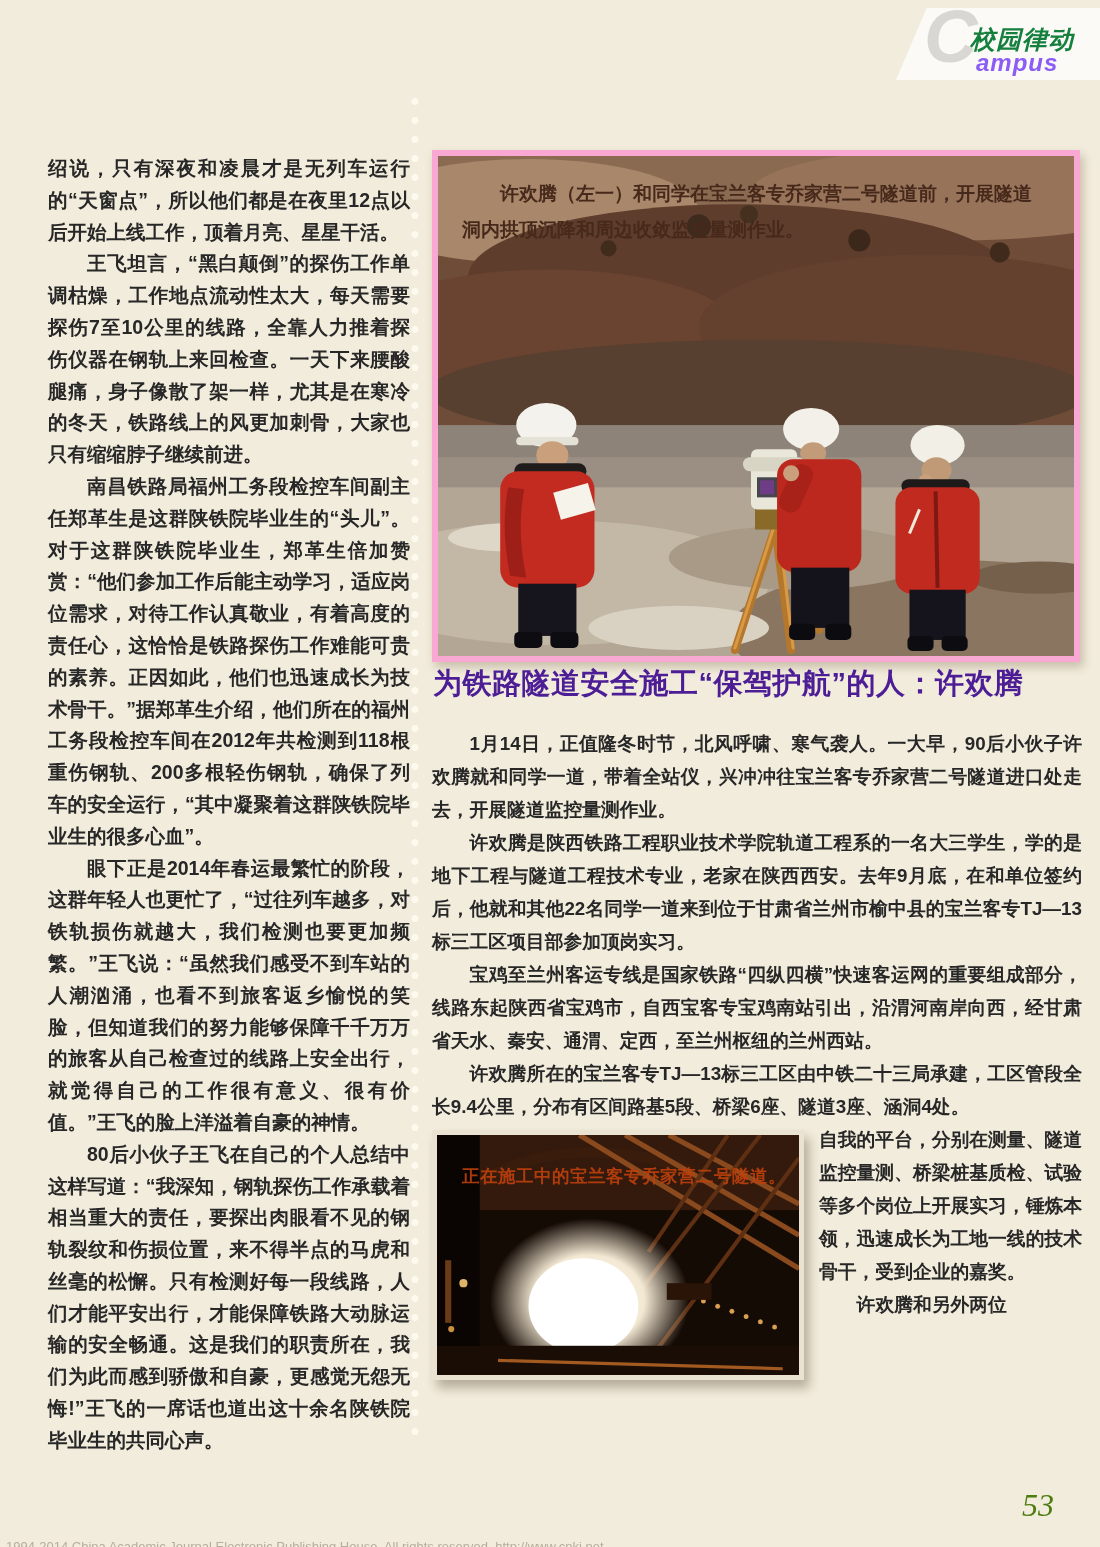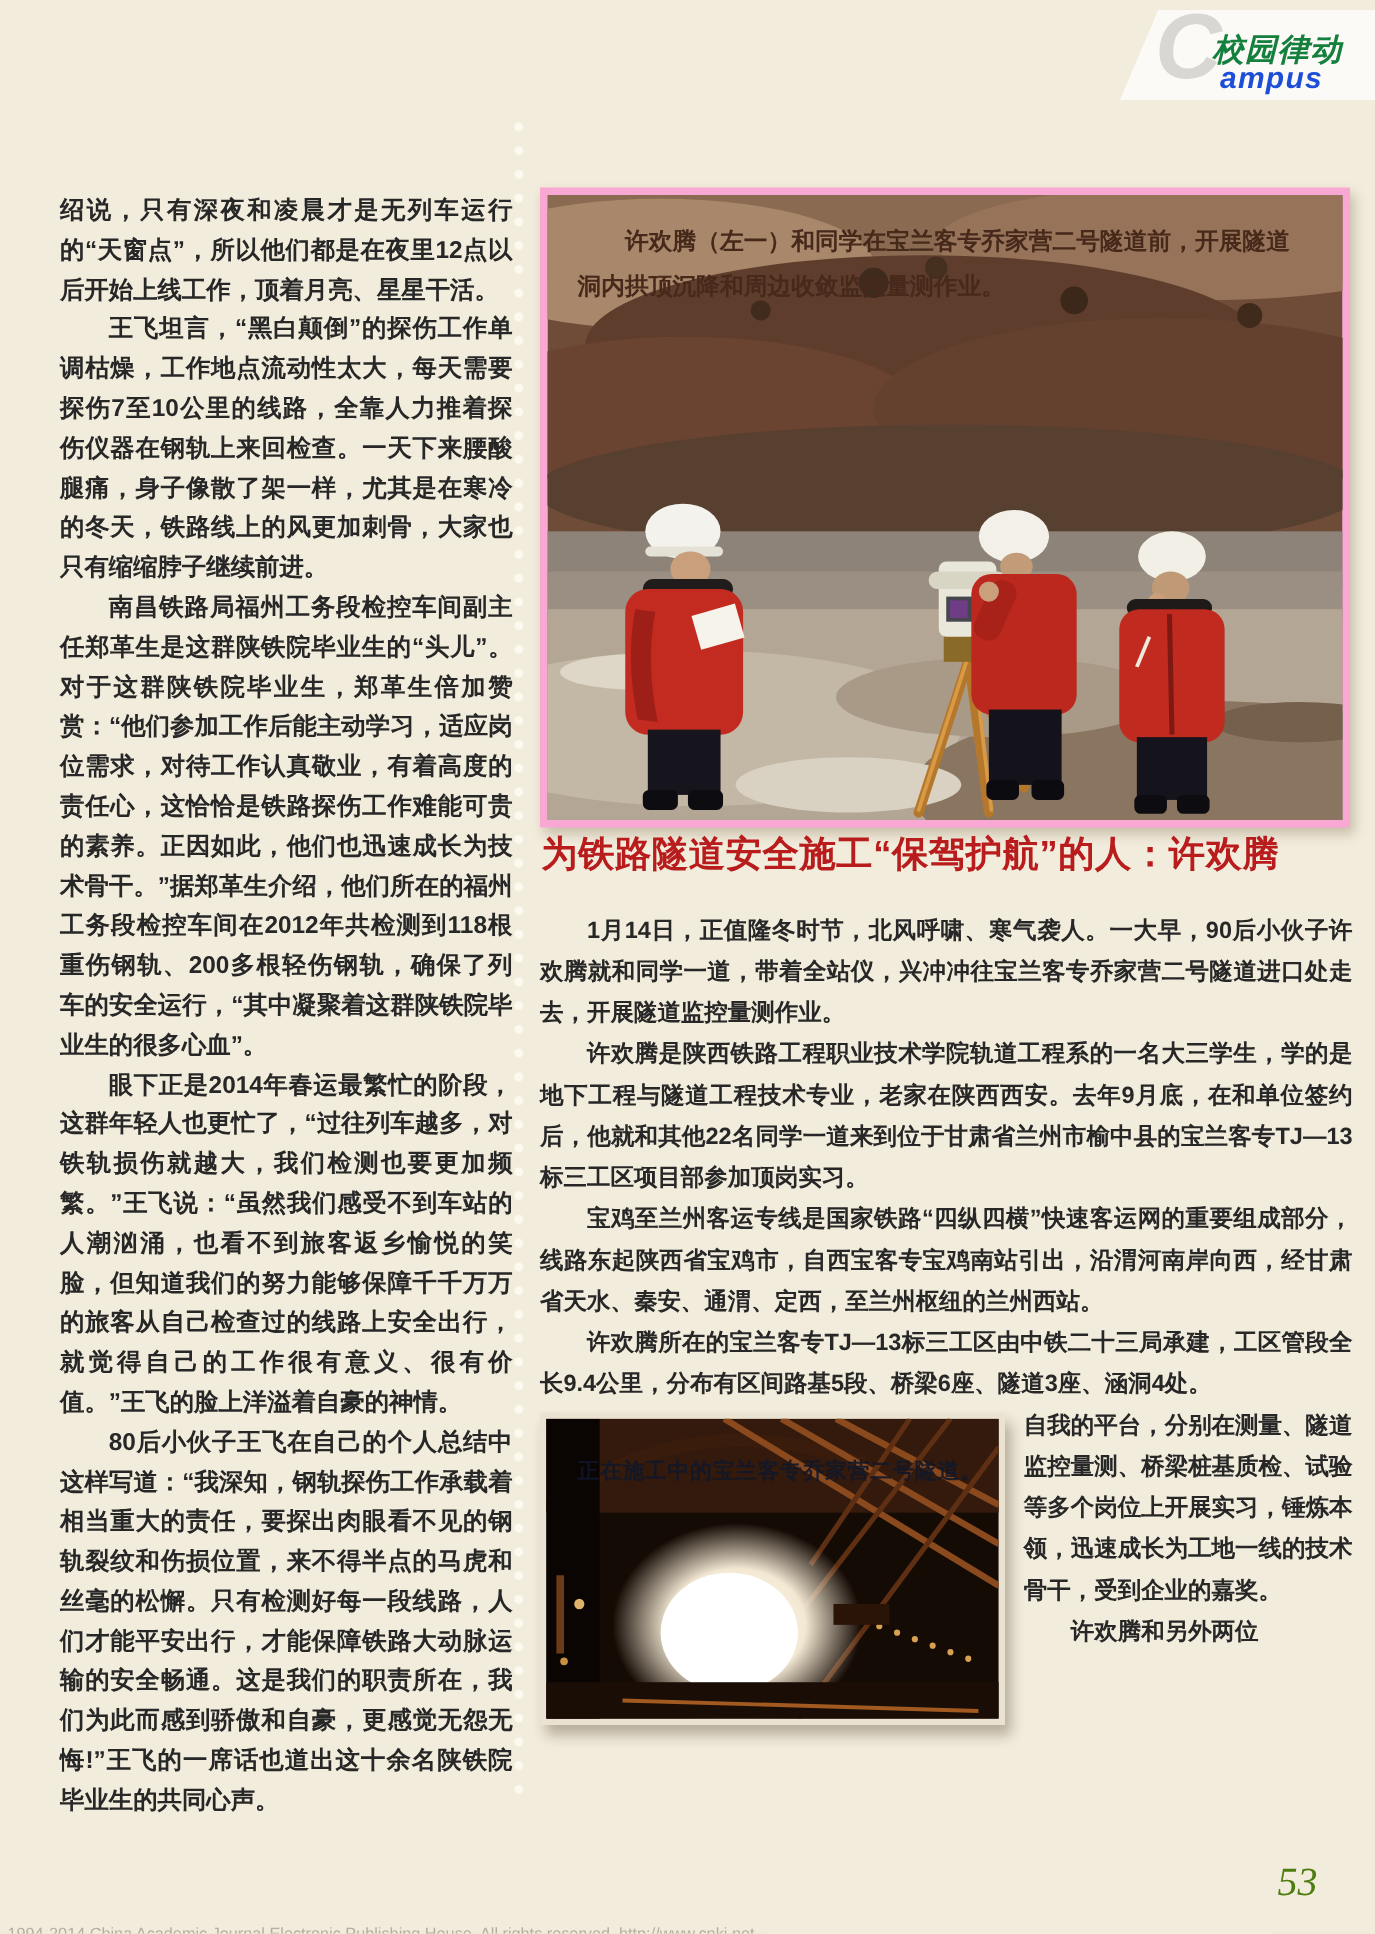"ampus" .m-en { color: #1d4ed8 -> #8b5cf6 }
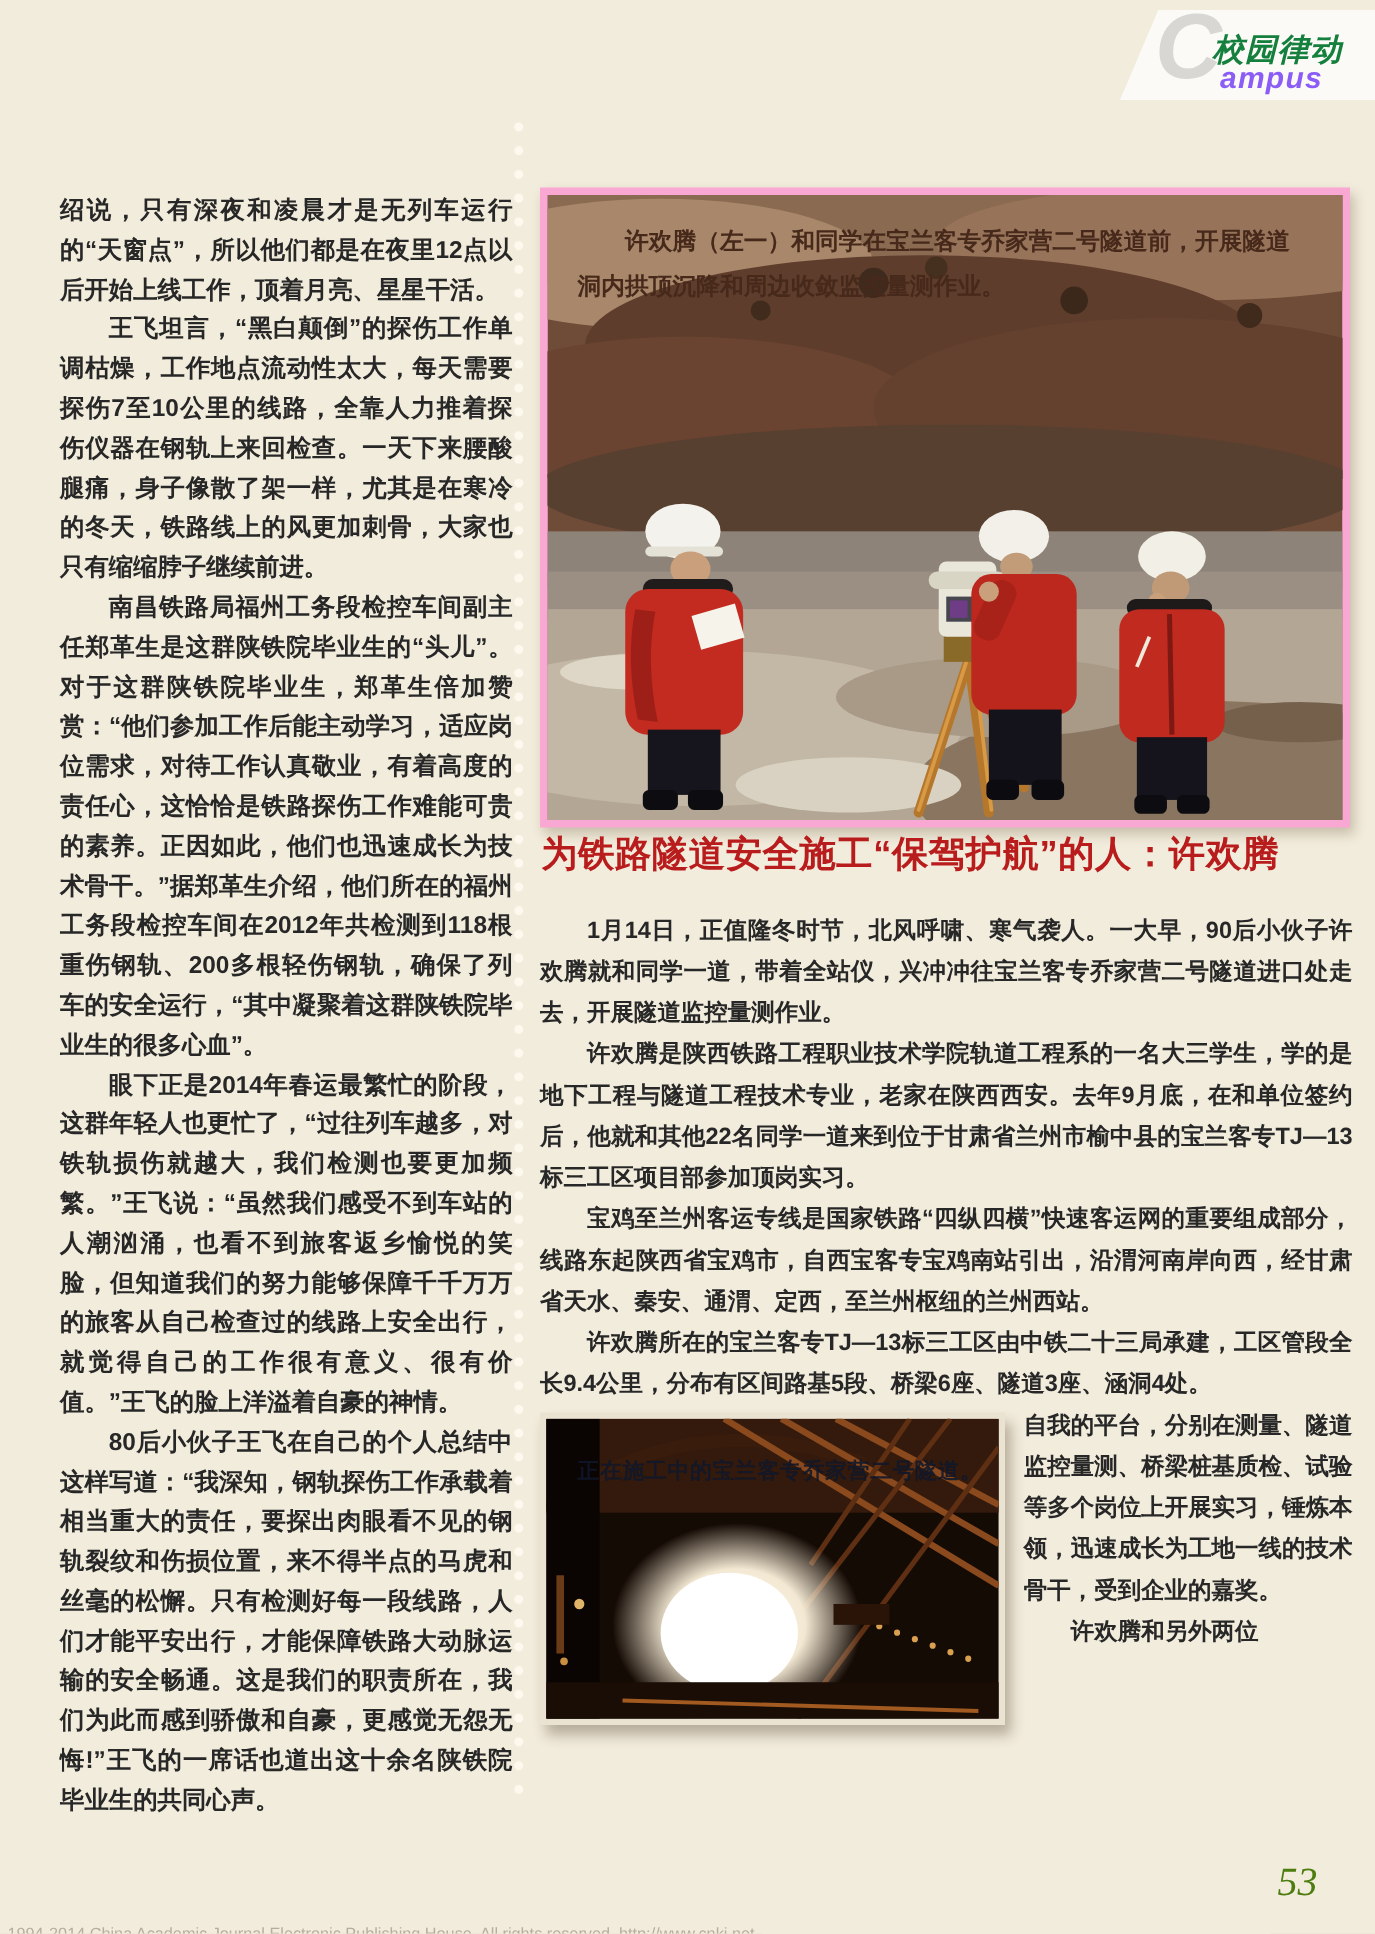"为铁路隧道安全施工“保驾护航”的人：许欢腾" .headline { color: #b91c1c -> #4c1d95 }
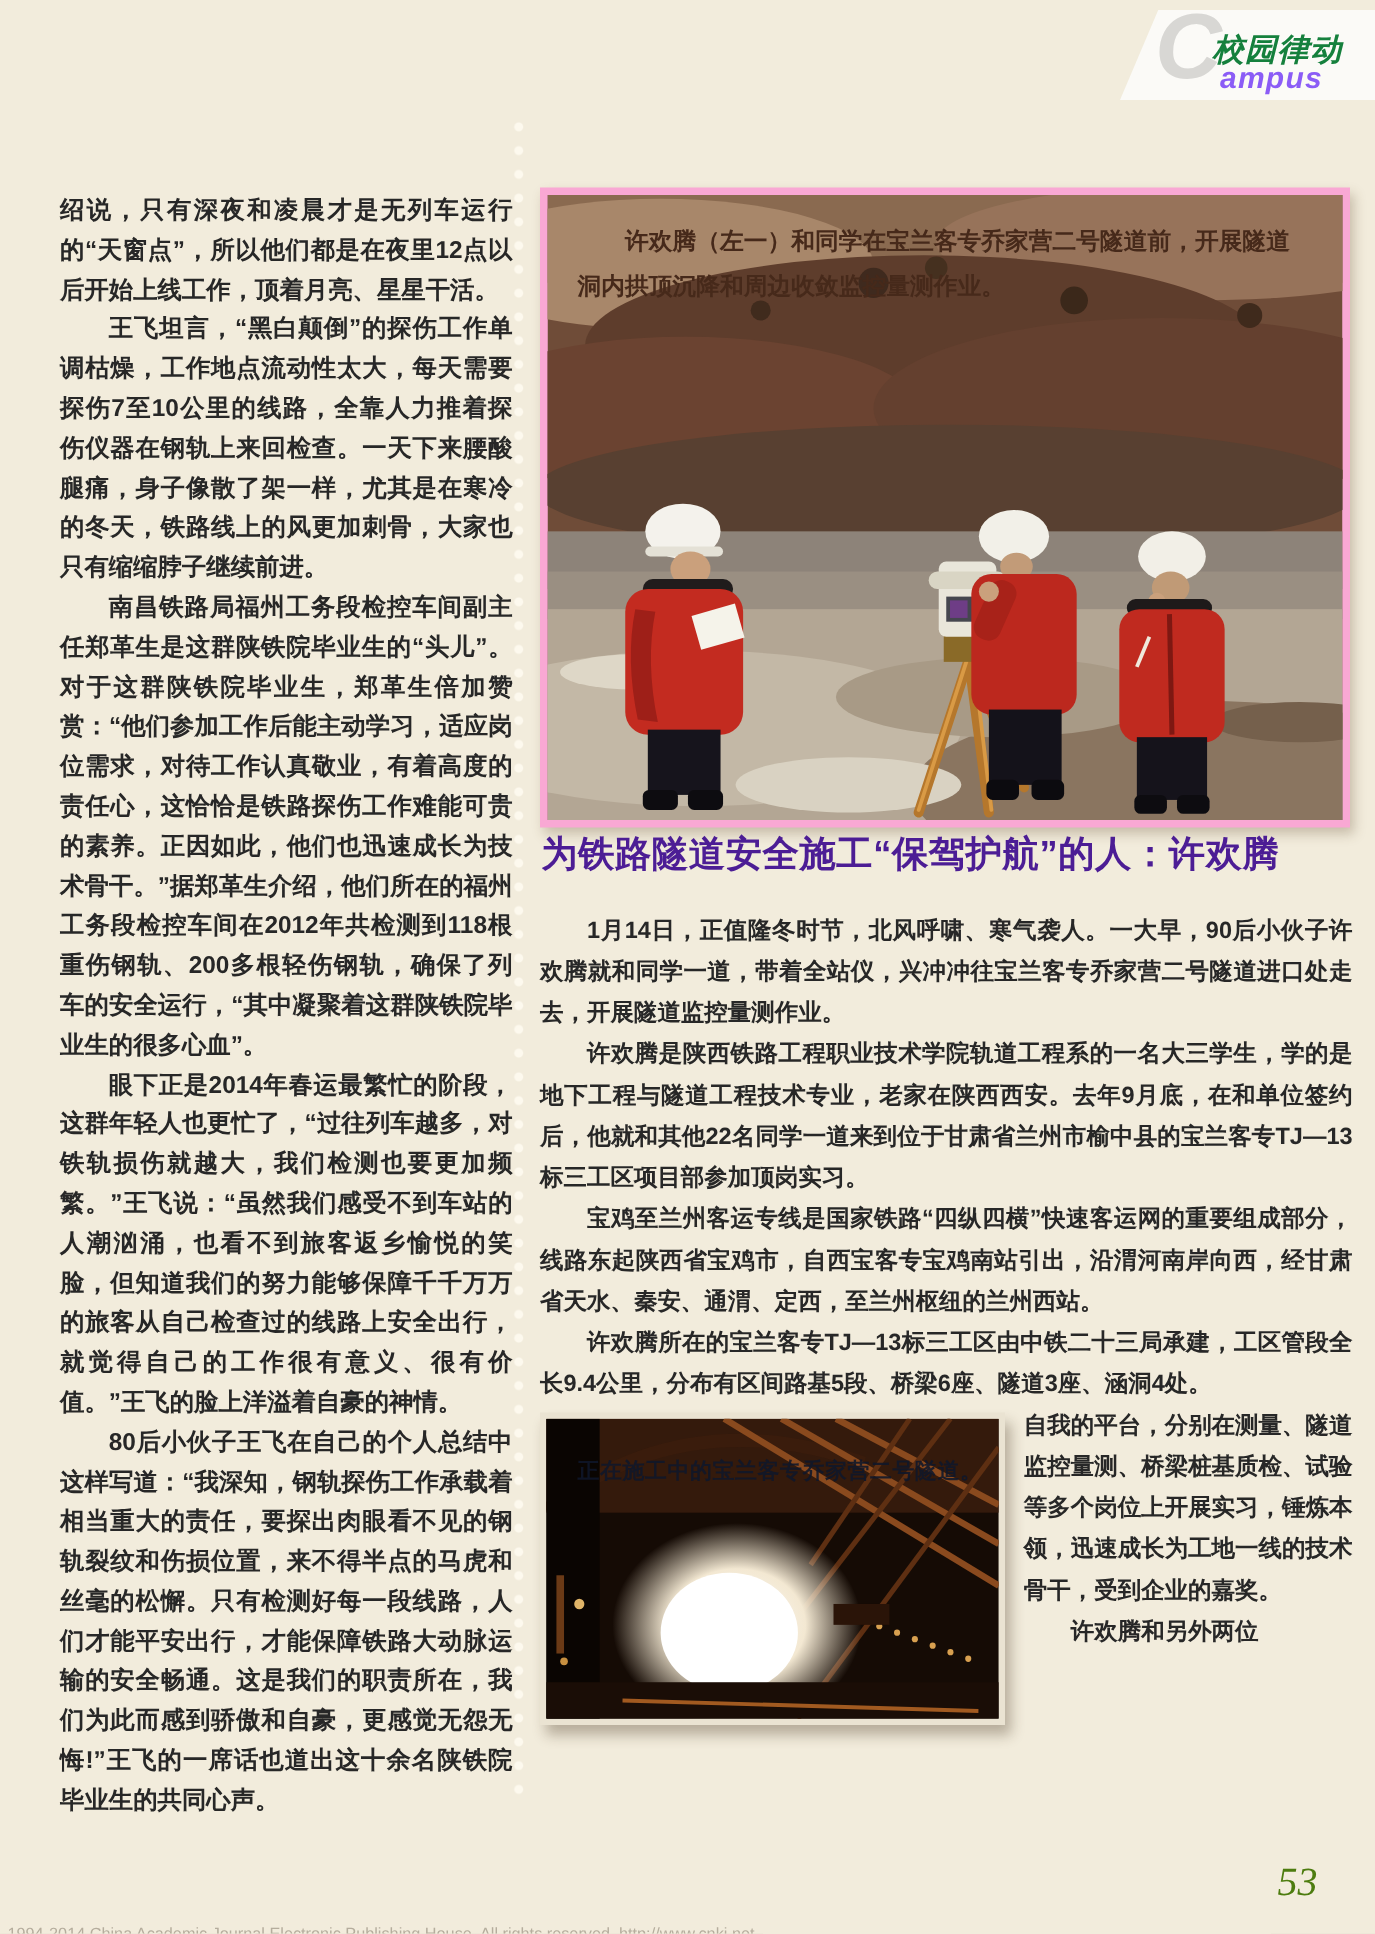"正在施工中的宝兰客专乔家营二号隧道。" .tunnel-caption { color: #0f172a -> #c2410c }
